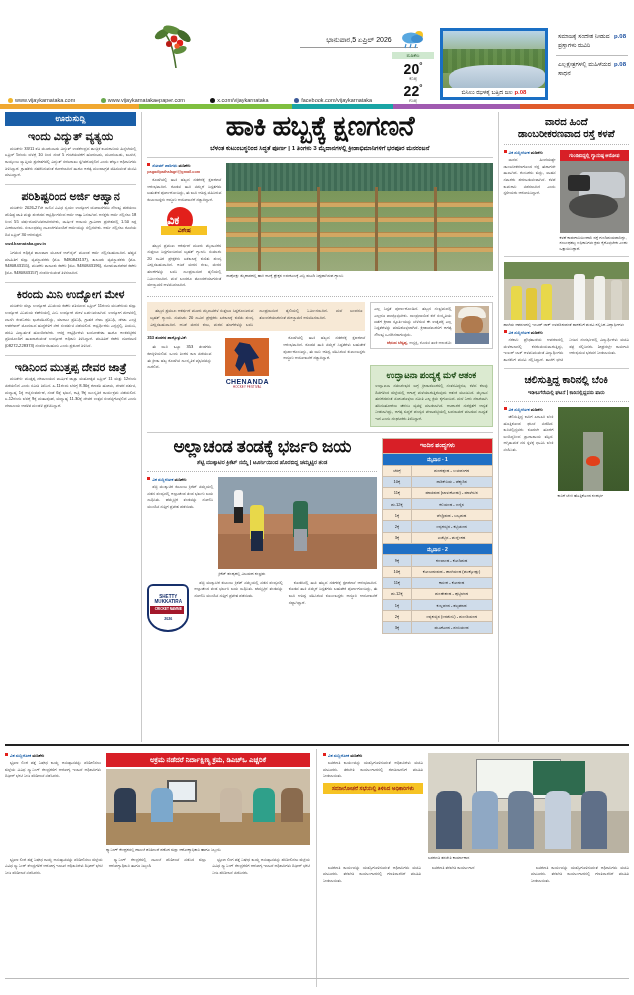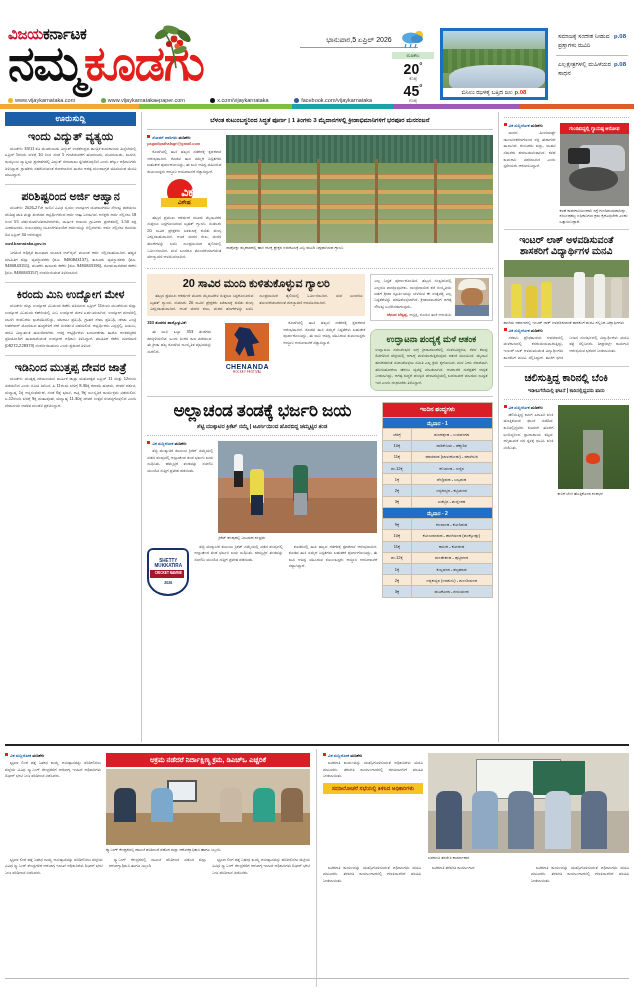"ವಿಜಯಕರ್ನಾಟಕ" div.mast-left { html: <div> <div> <span>ವಿಜಯ</span><span>ಕರ್ನಾಟಕ</span> </div> <div> <span>ನಮ್ಮ</span><span>ಕೂಡಗು</span> </div> </div> -> none }
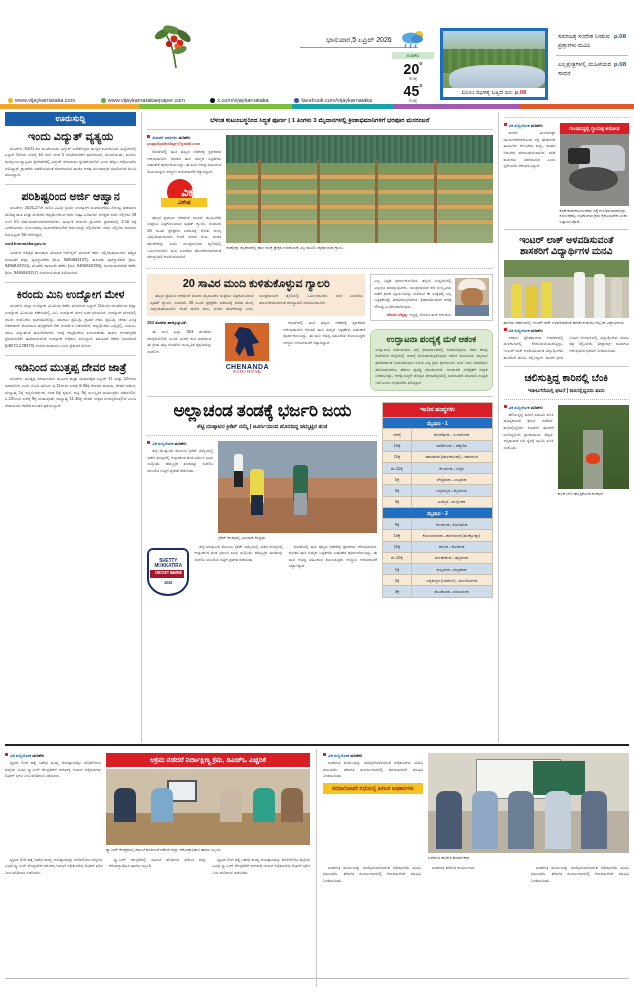"45" span { text: 45 -> 22 }
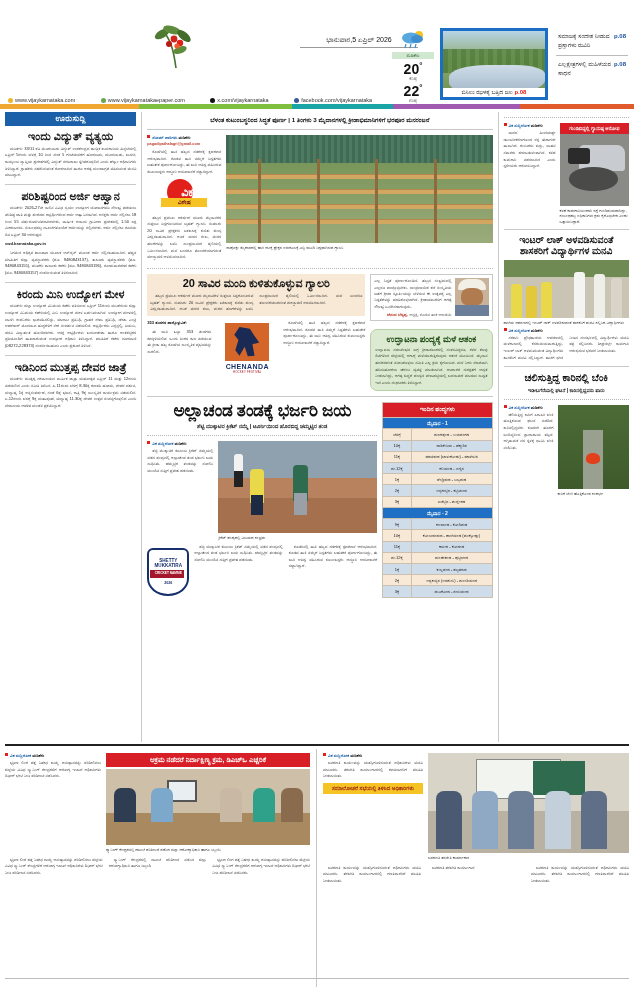"ಹಾಕಿ ಹಬ್ಬಕ್ಕೆ ಕ್ಷಣಗಣನೆ" div.mega-hl { html: none -> <div>ಹಾಕಿ ಹಬ್ಬಕ್ಕೆ ಕ್ಷಣಗಣನೆ</div> }
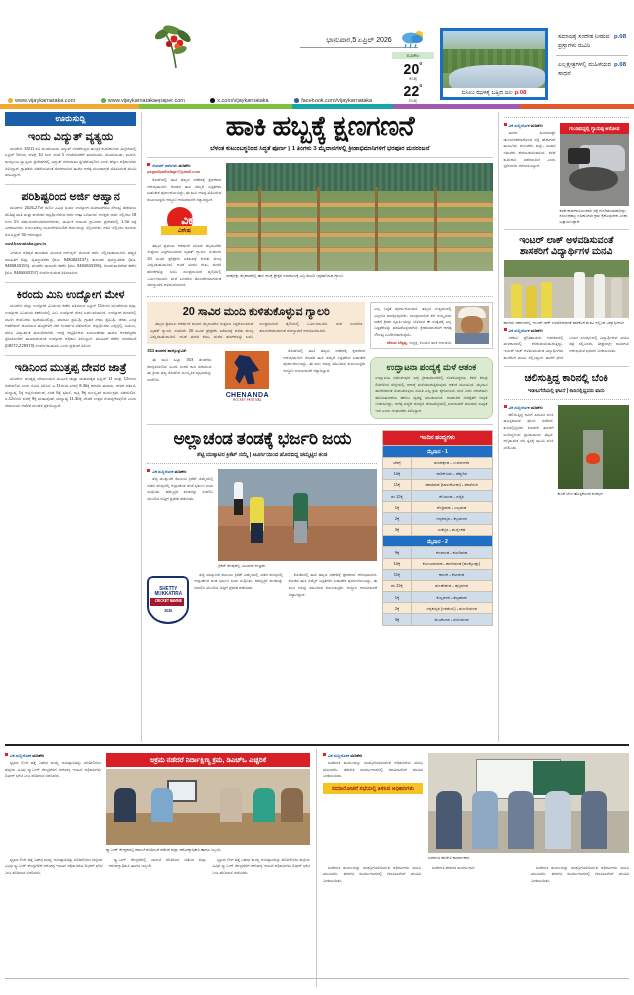"ವಾರದ ಹಿಂದೆ" div.hl-s { html: none -> <div> <span>ವಾರದ ಹಿಂದೆ</span><br> <span>ಡಾಂಬರೀಕರಣವಾದ ರಸ್ತೆ ಕಳಪೆ</span> </div> }
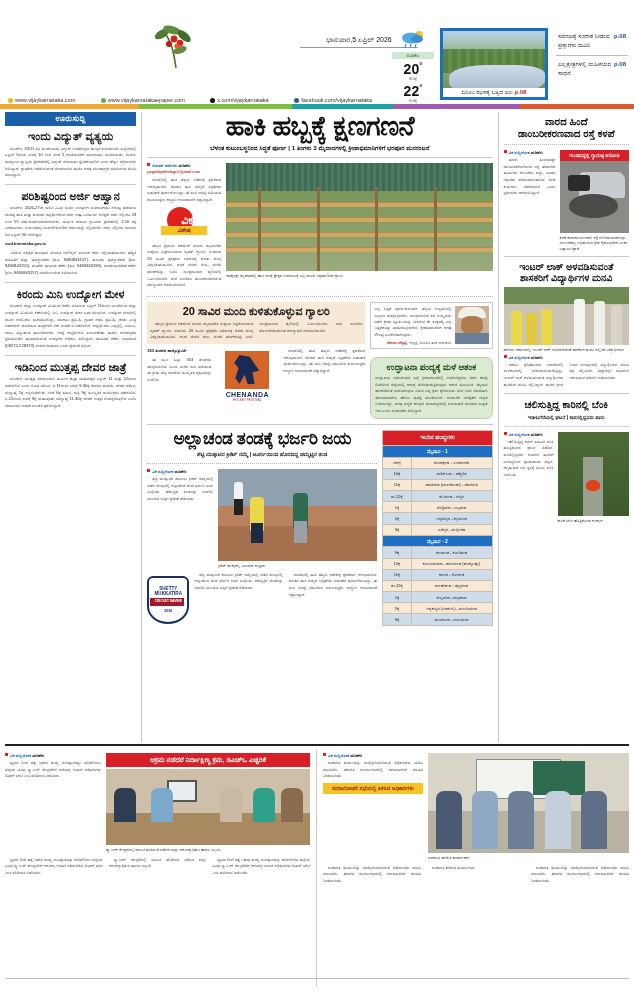"ವಿಕ" .vk-badge .circ { text-align: right -> left }
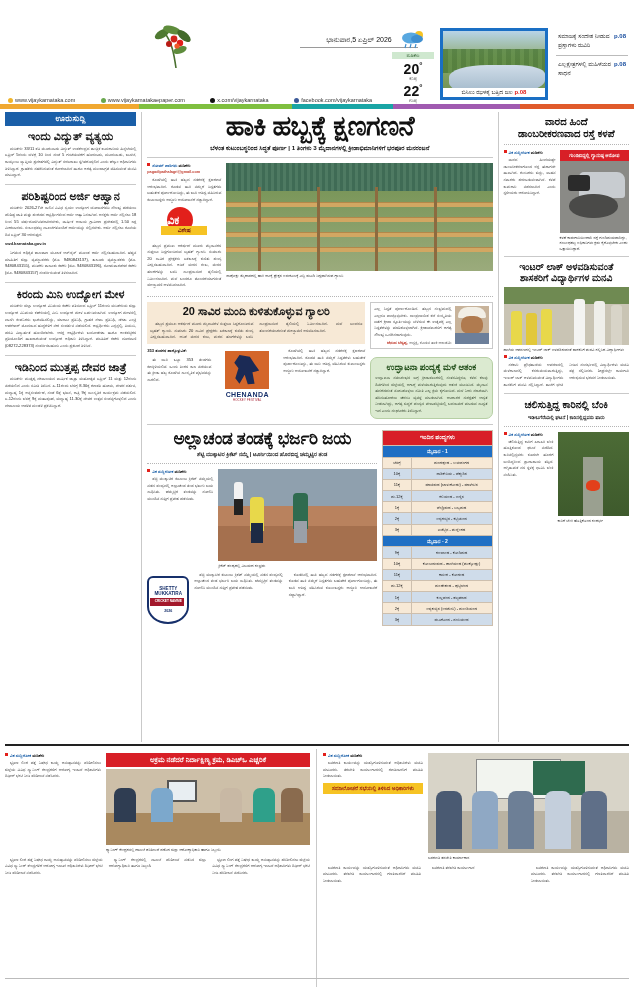"ಇಂಟರ್ ಲಾಕ್ ಅಳವಡಿಸುವಂತೆ" div.hl-s { html: <div> <span>ಇಂಟರ್ ಲಾಕ್ ಅಳವಡಿಸುವಂತೆ</span><br> <span>ಶಾಸಕರಿಗೆ ವಿದ್ಯಾರ್ಥಿಗಳ ಮನವಿ</span> </div> -> none }
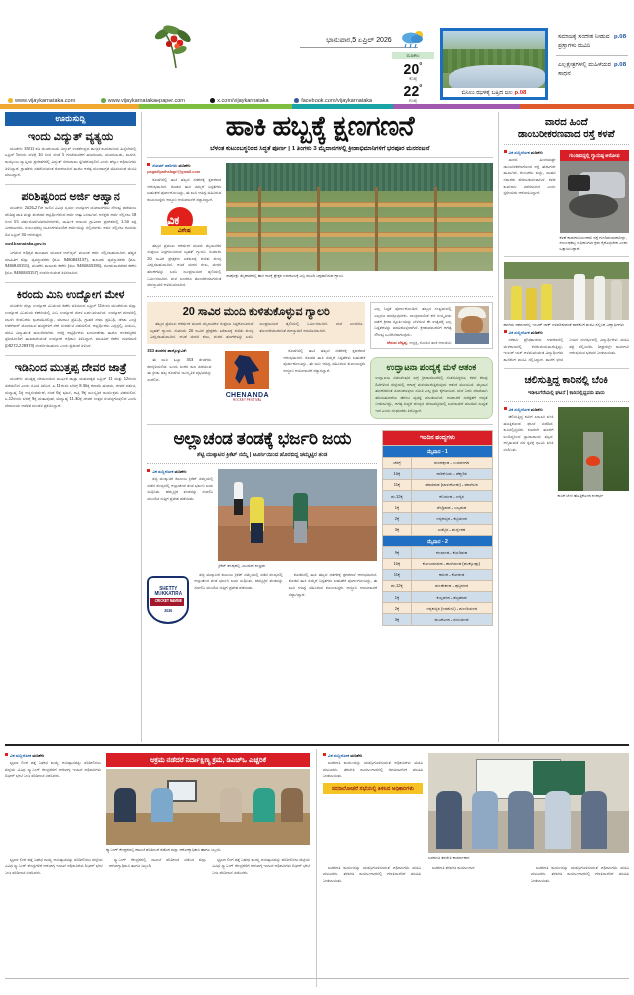"20 ಸಾವಿರ ಮಂದಿ ಕುಳಿತುಕೊಳ್ಳುವ ಗ್ಯಾಲರಿ" div { html: <div>20 ಸಾವಿರ ಮಂದಿ ಕುಳಿತುಕೊಳ್ಳುವ ಗ್ಯಾಲರಿ</div> -> none }
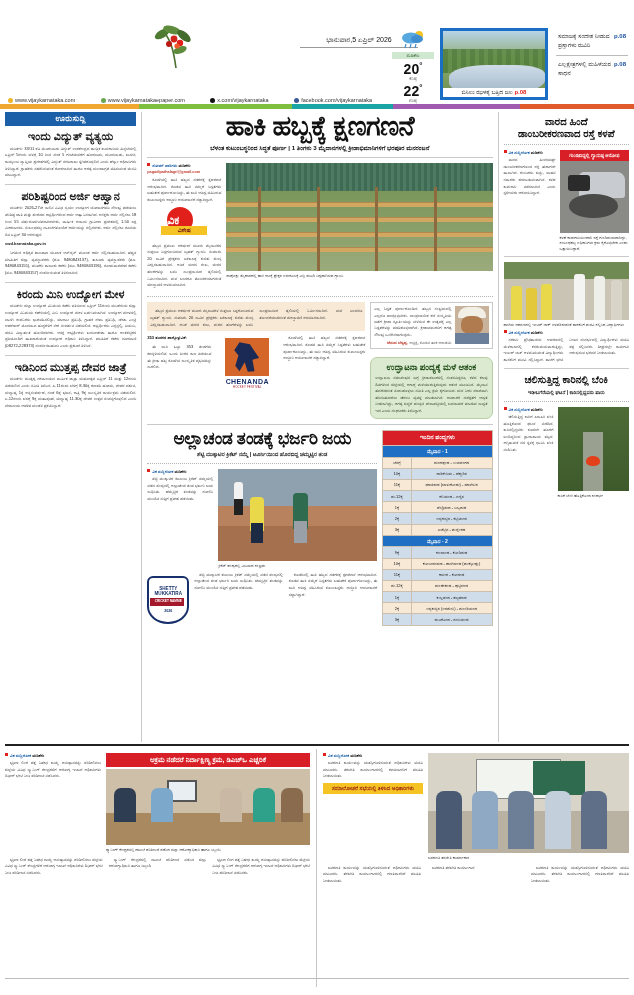"ಉದ್ಘಾಟನಾ ಪಂದ್ಯಕ್ಕೆ ಮಳೆ ಆತಂಕ" div.gbox { border-radius: 7px -> none; margin-top: 8px -> 16px }
